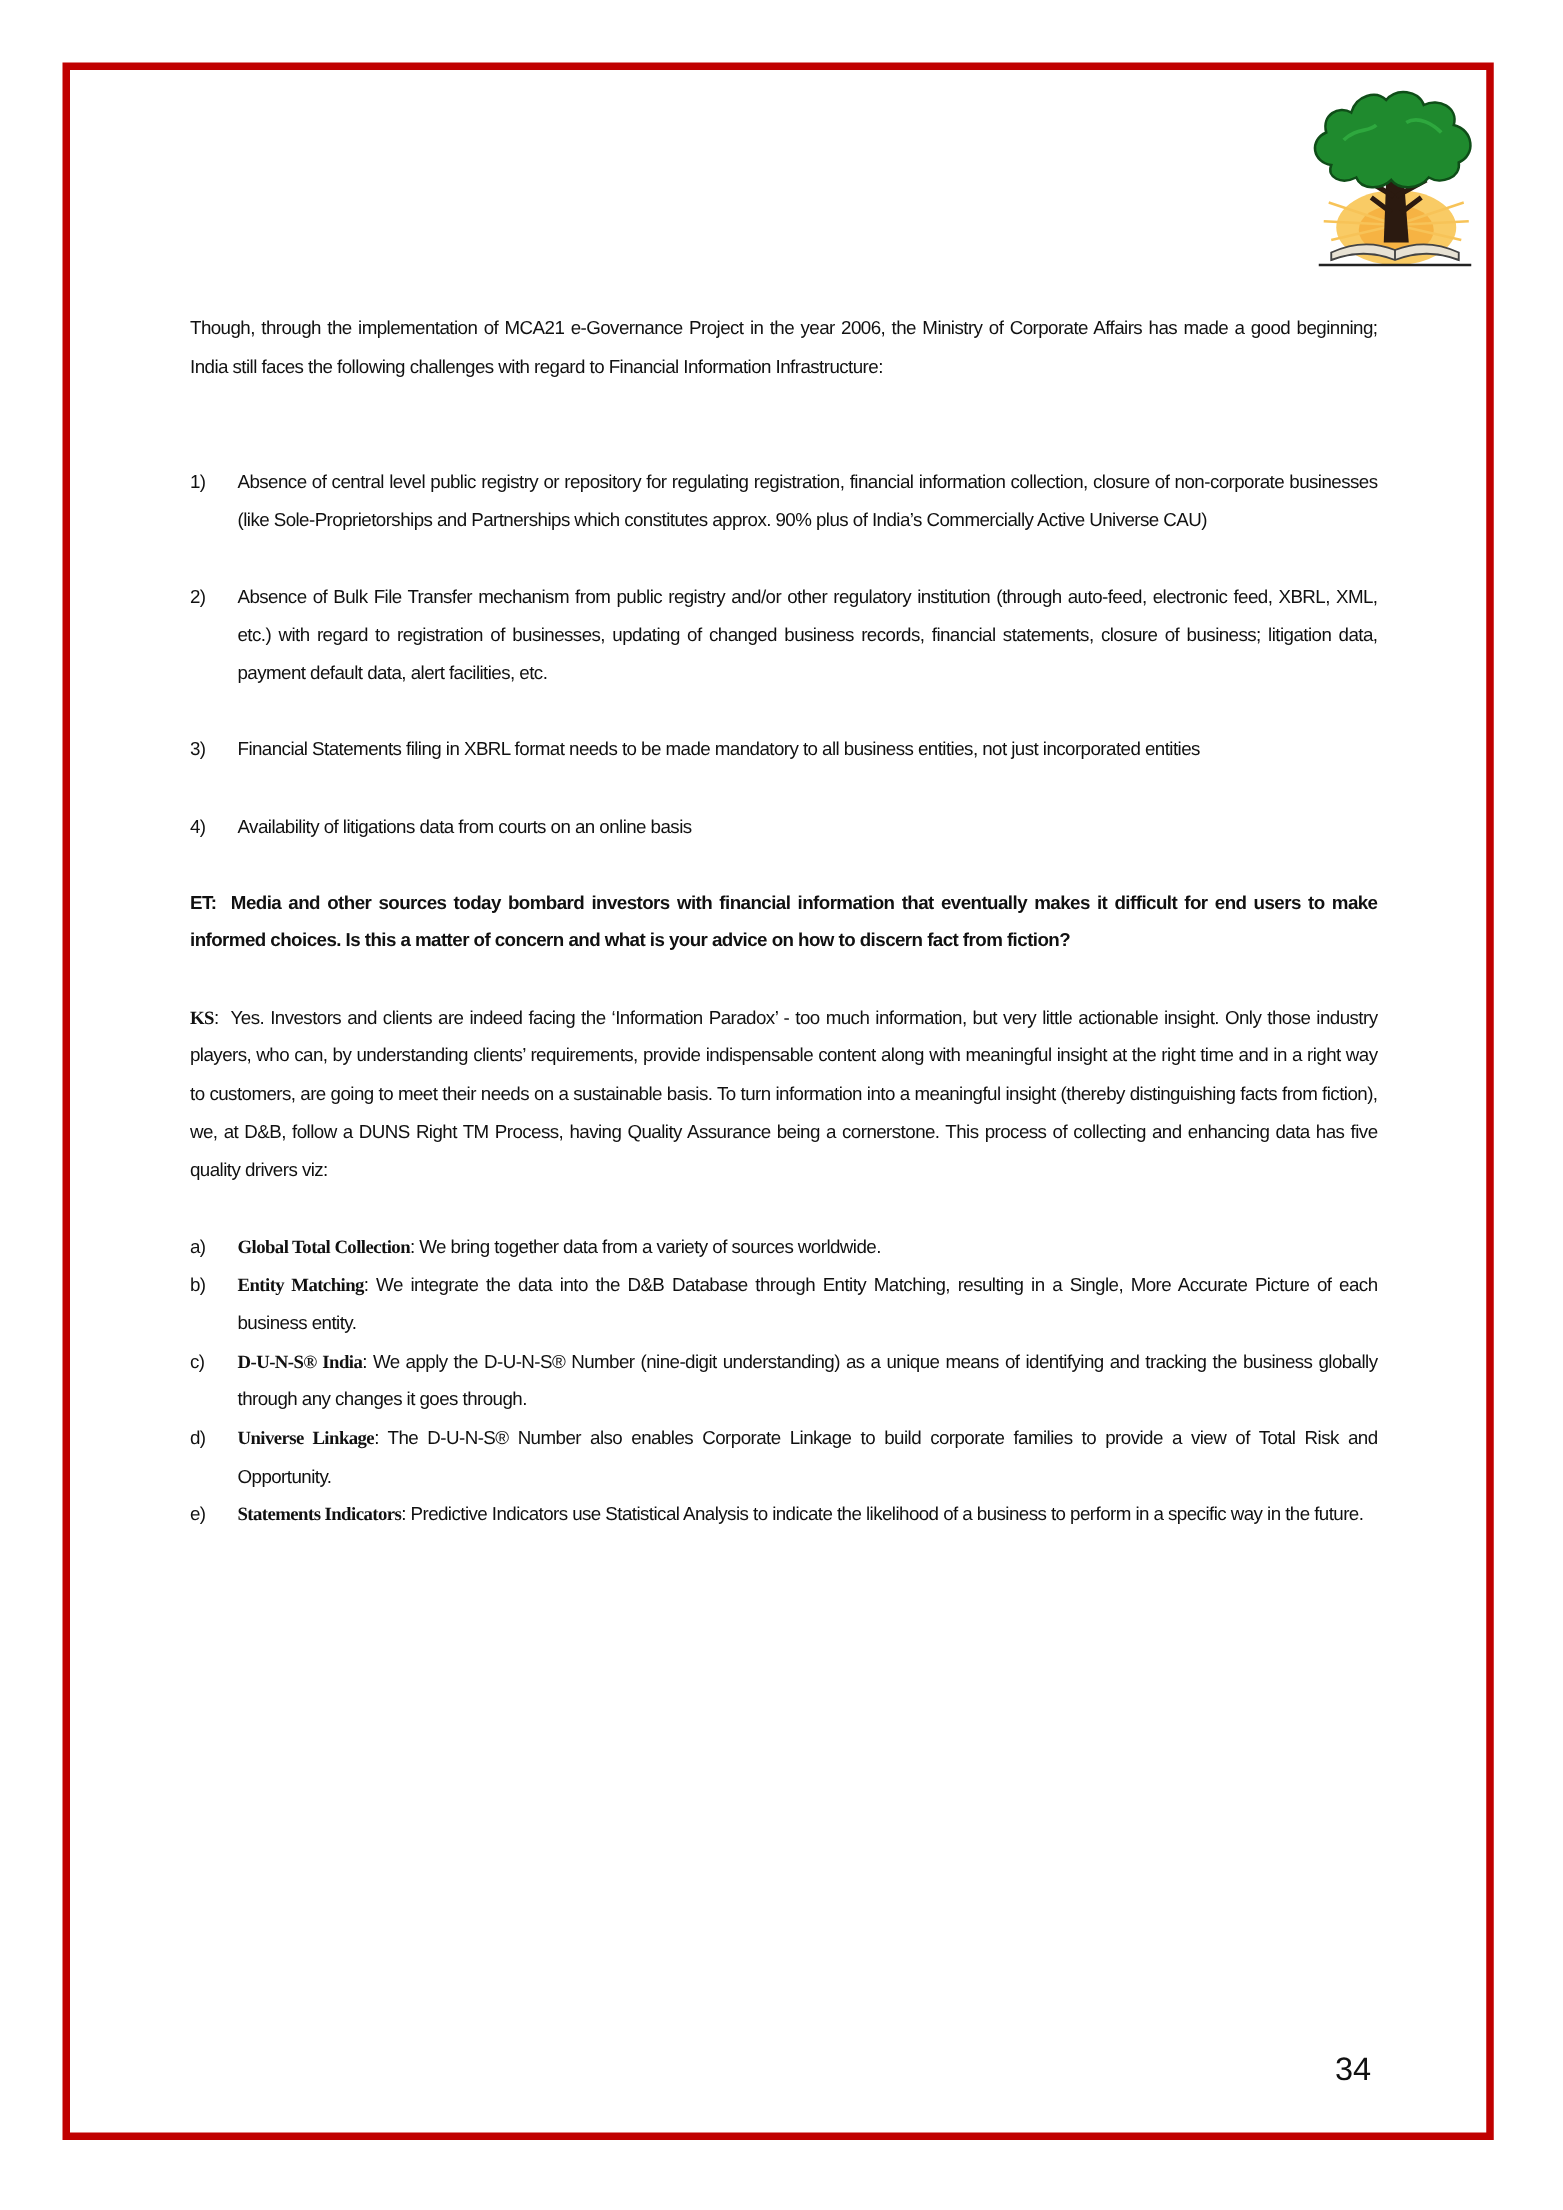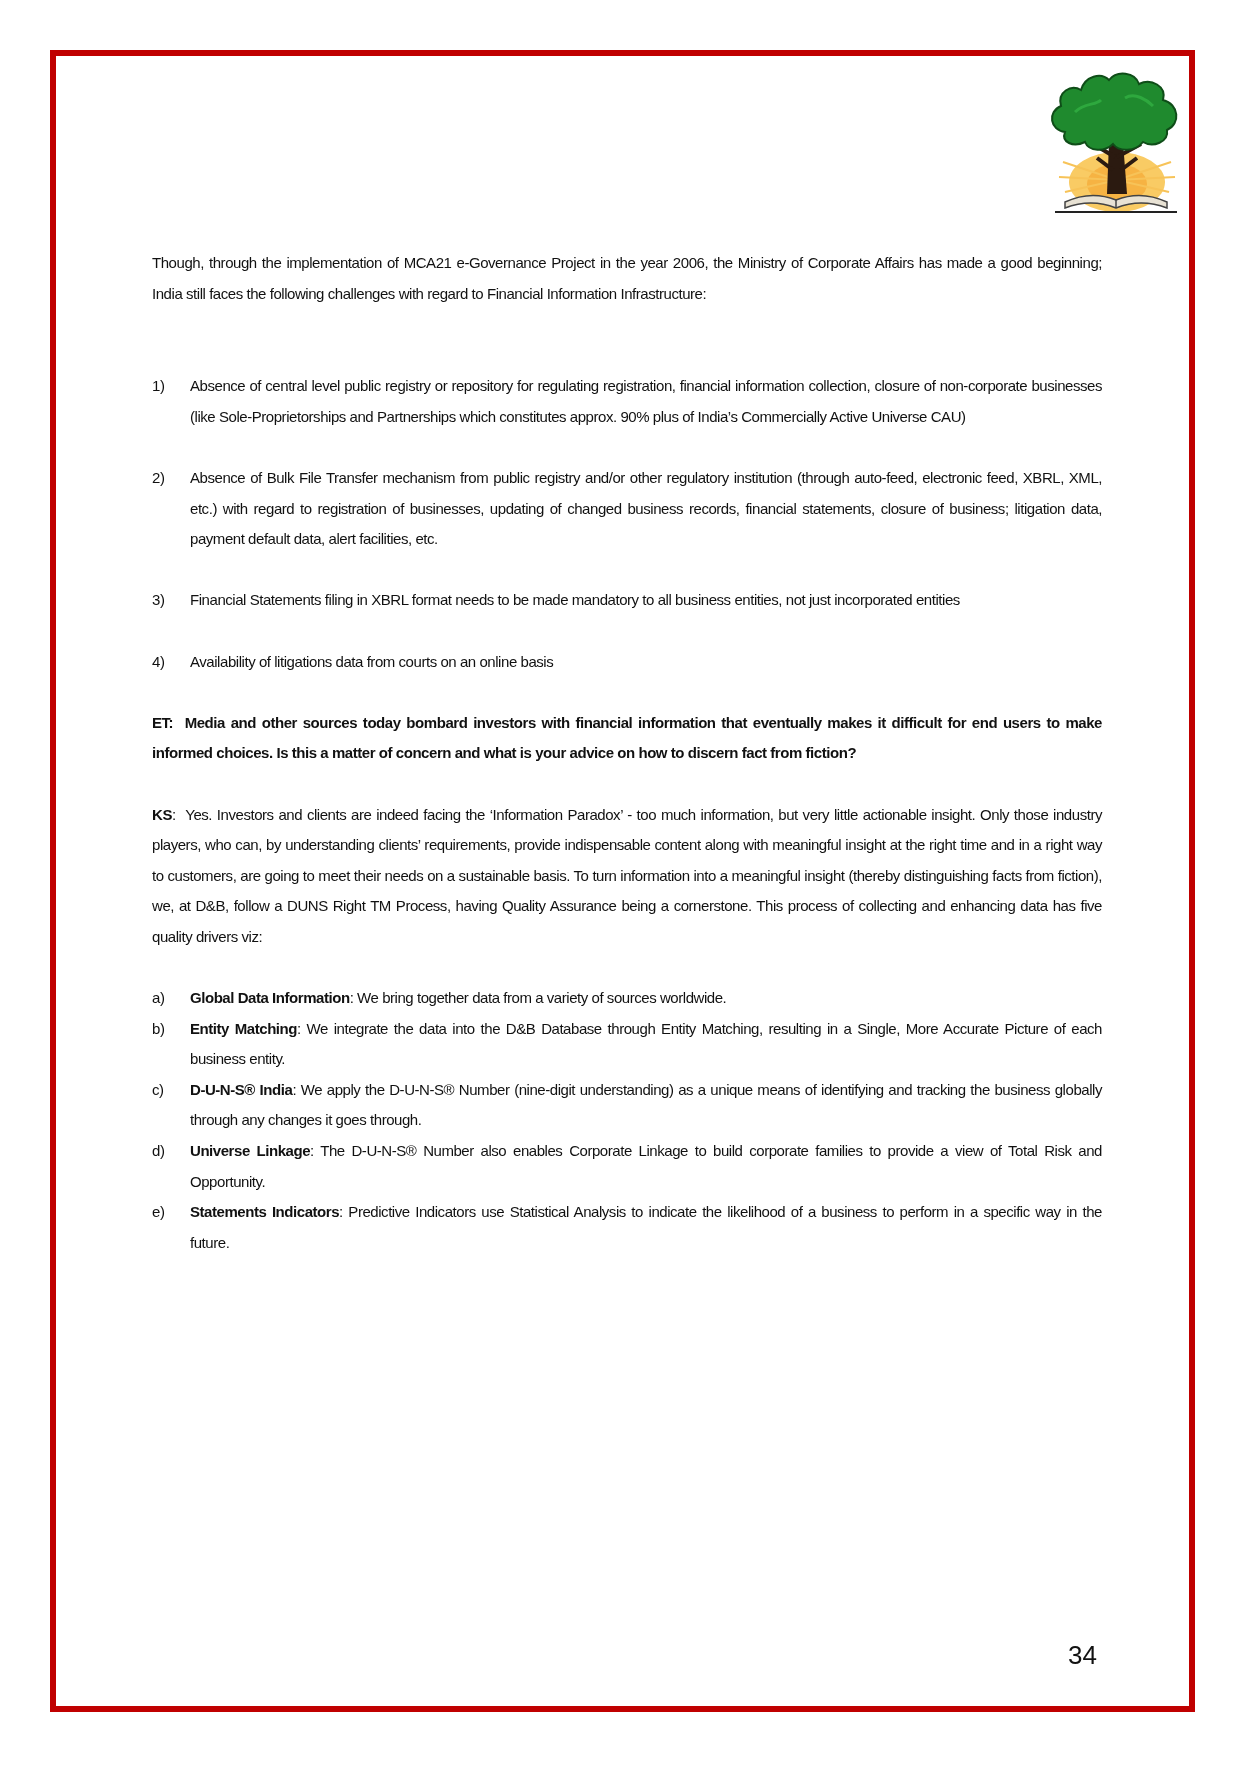"KS" .b { font-family: none -> Liberation Serif, serif }
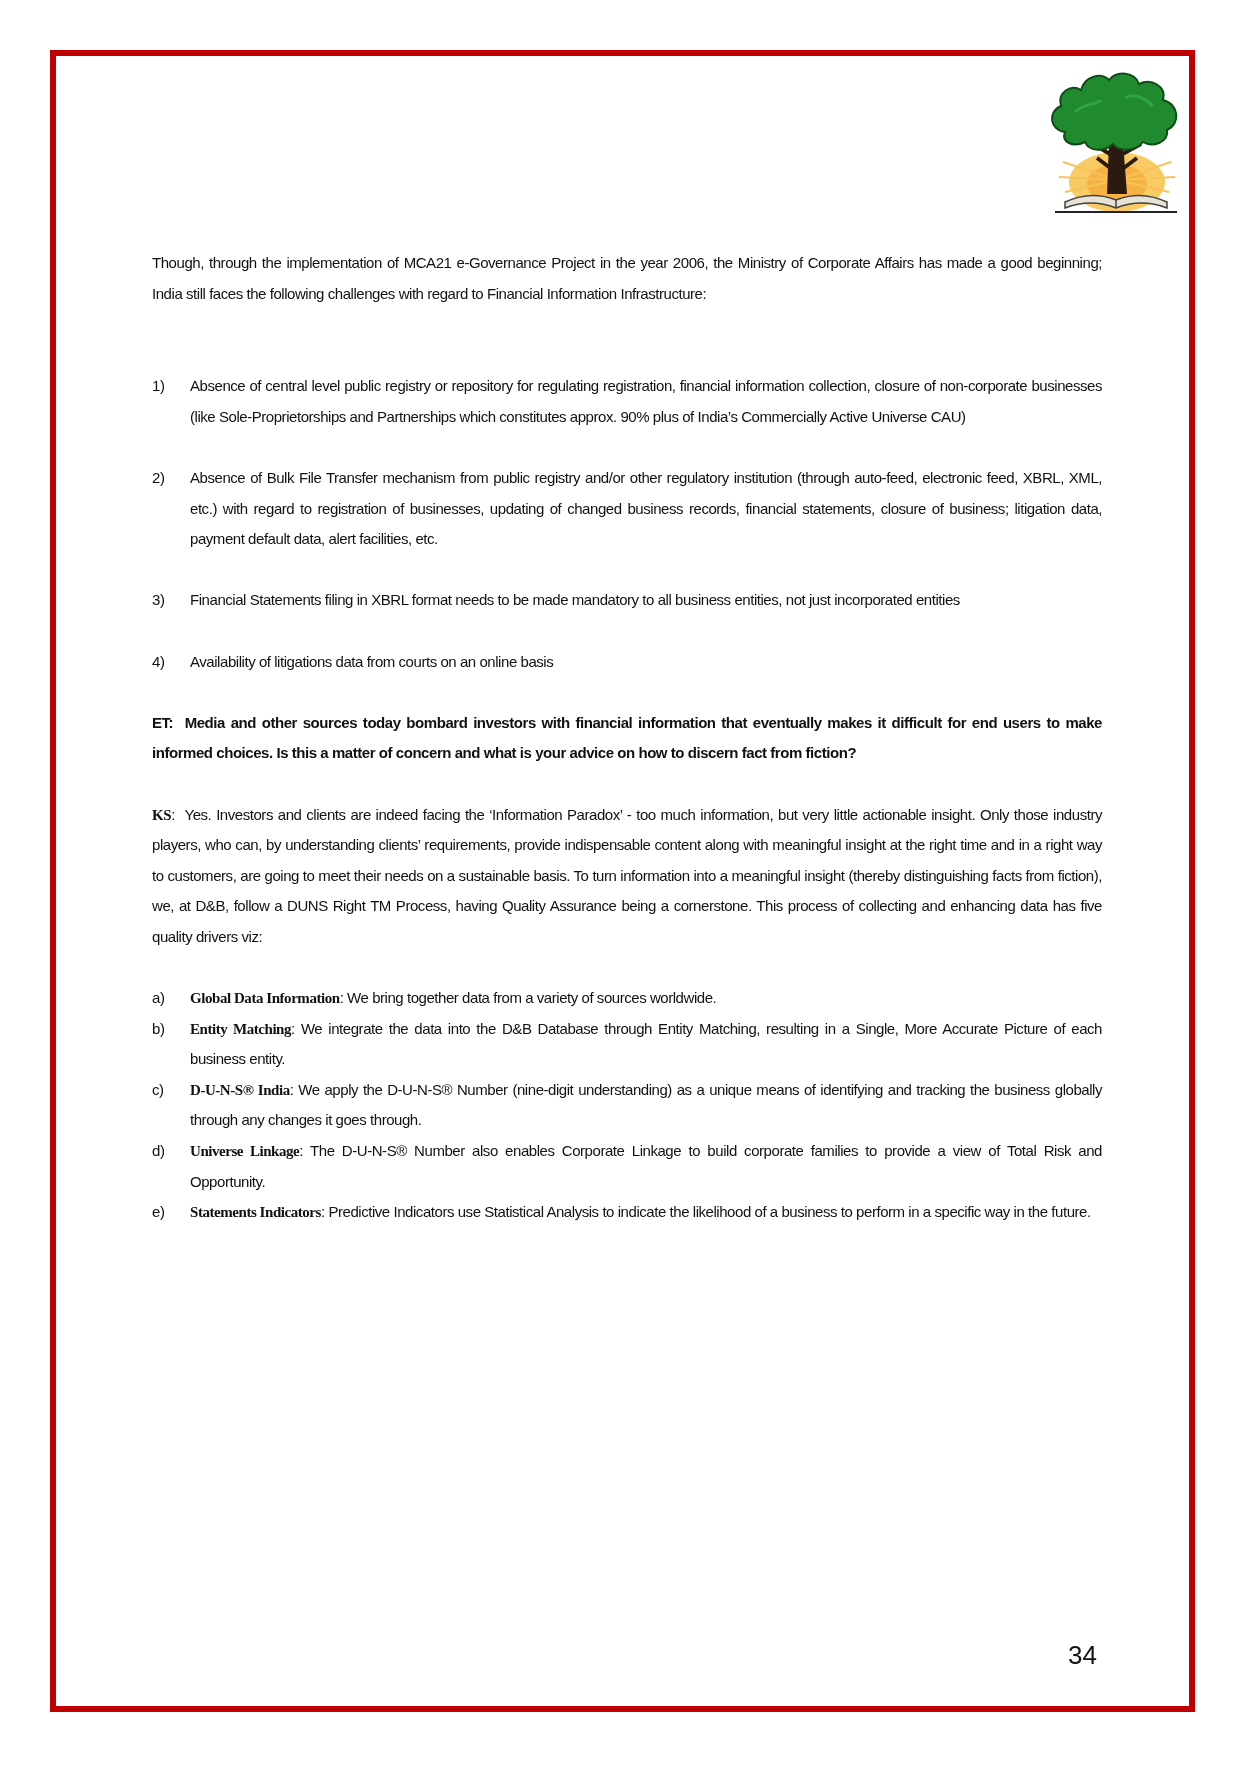"Global Data Information" span.b { text: Data Information -> Total Collection }
